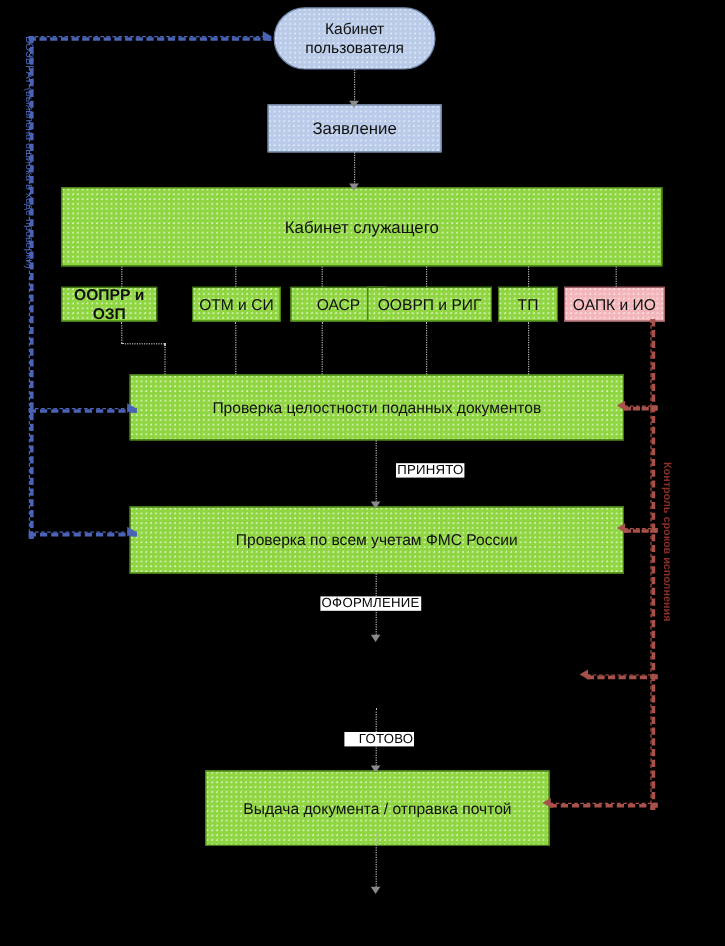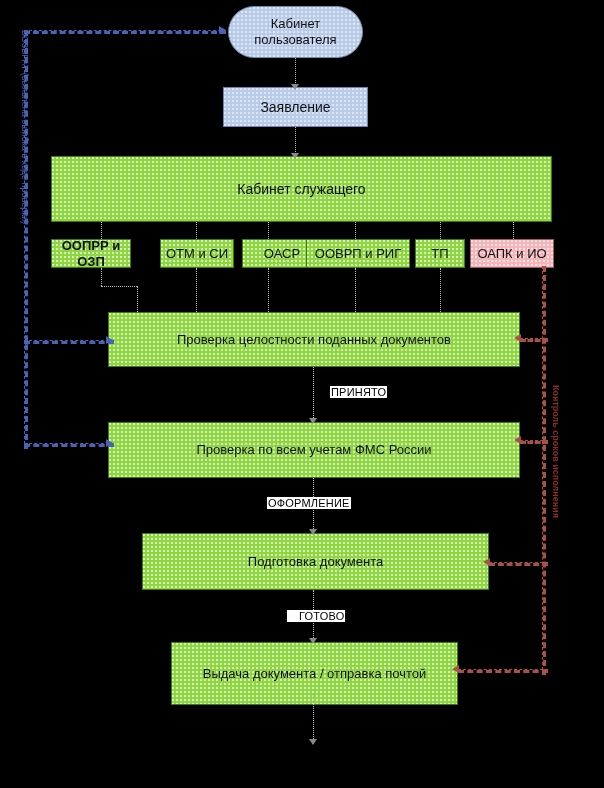"Подготовка документа" div.node { html: <div>Подготовка документа</div> -> none }
